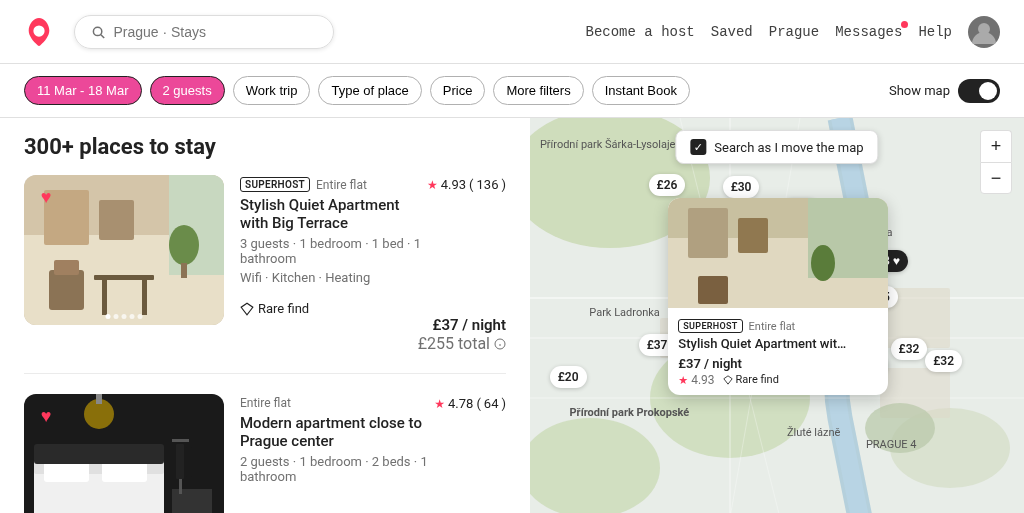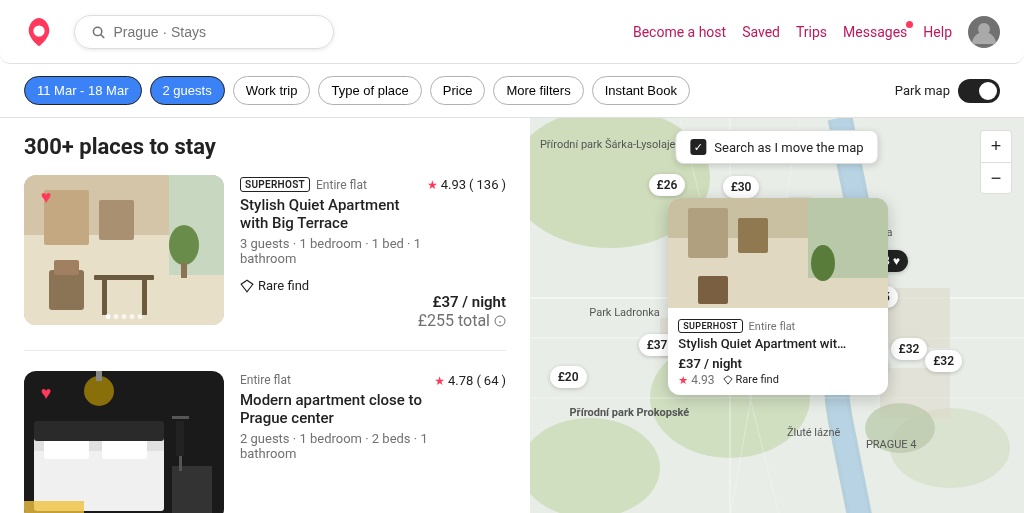"Prague · Stays" .header { border-radius: 10px -> none }
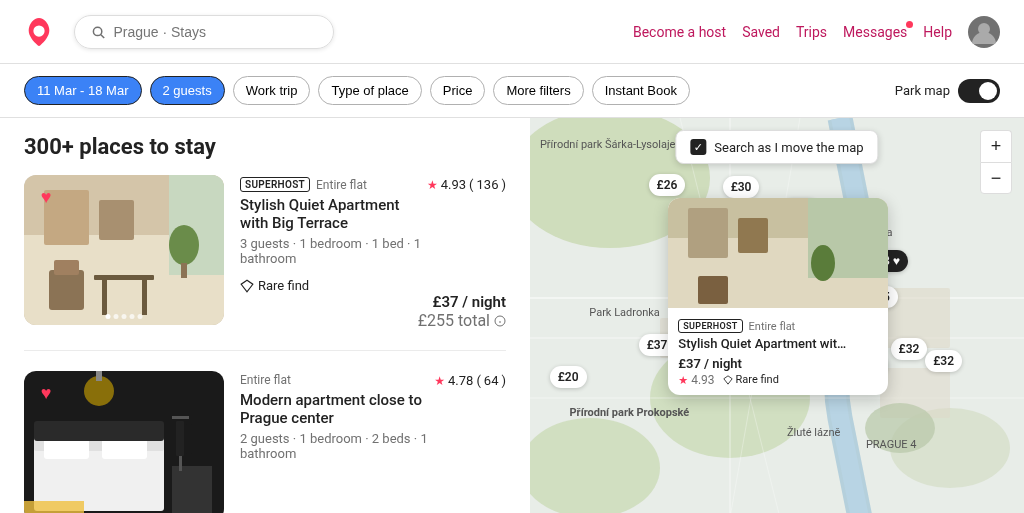"Become a host" .nav-link { color: #be185d -> #404040; font-family: none -> Liberation Mono, monospace }
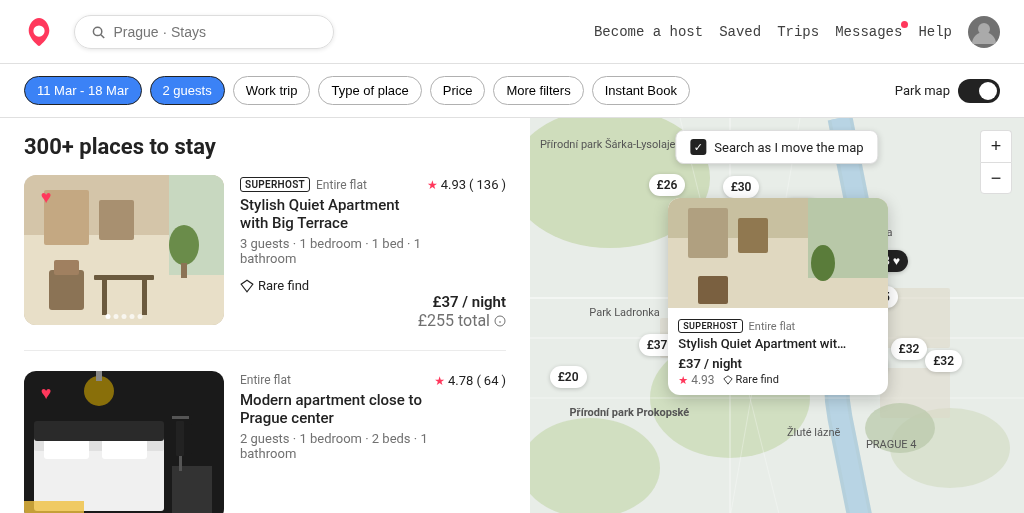"Trips" a.nav-link { text: Trips -> Prague }
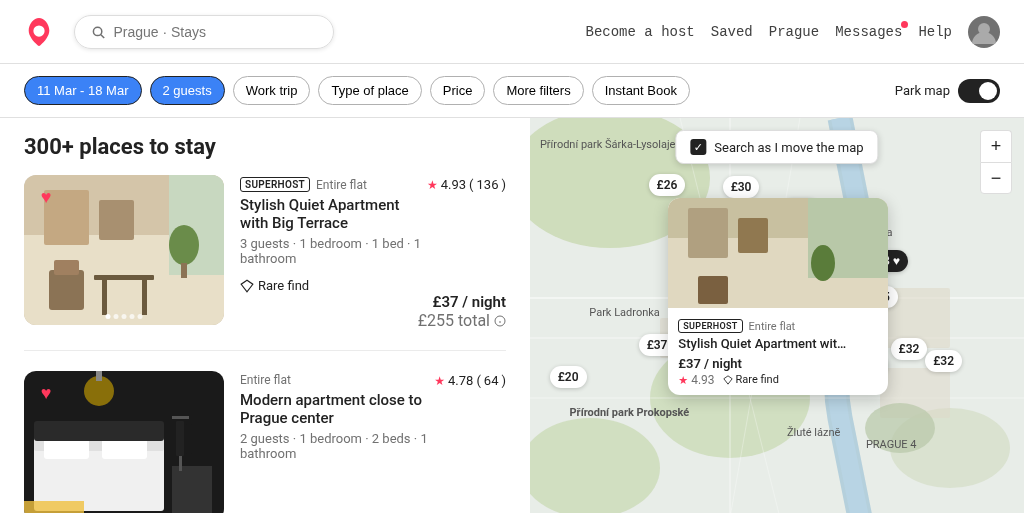"11 Mar - 18 Mar" .filter-pill.active { background: #3b82f6 -> #ec4899 }
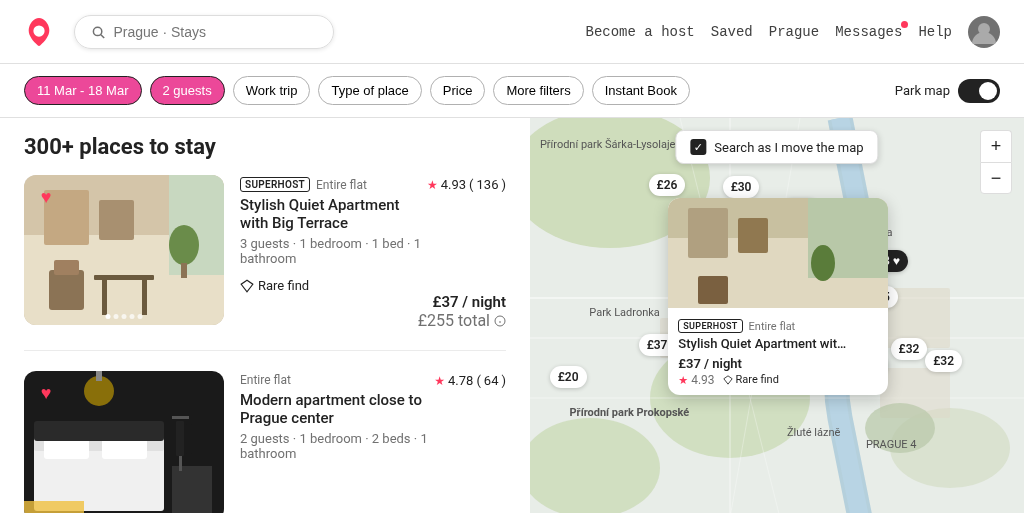"Park map" span { text: Park -> Show }
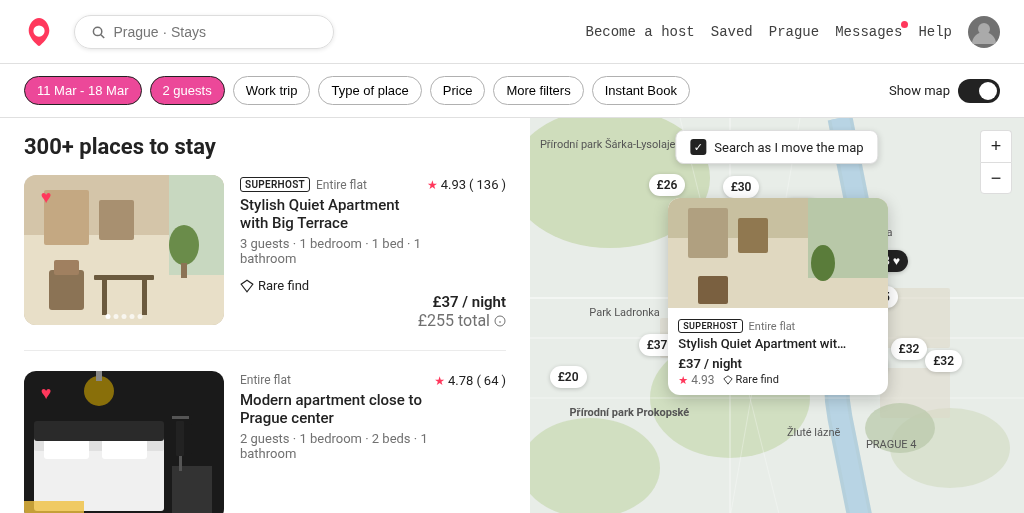"Wifi · Kitchen · Heating" div.listing-amenities { html: none -> <div>Wifi · Kitchen · Heating</div> }
